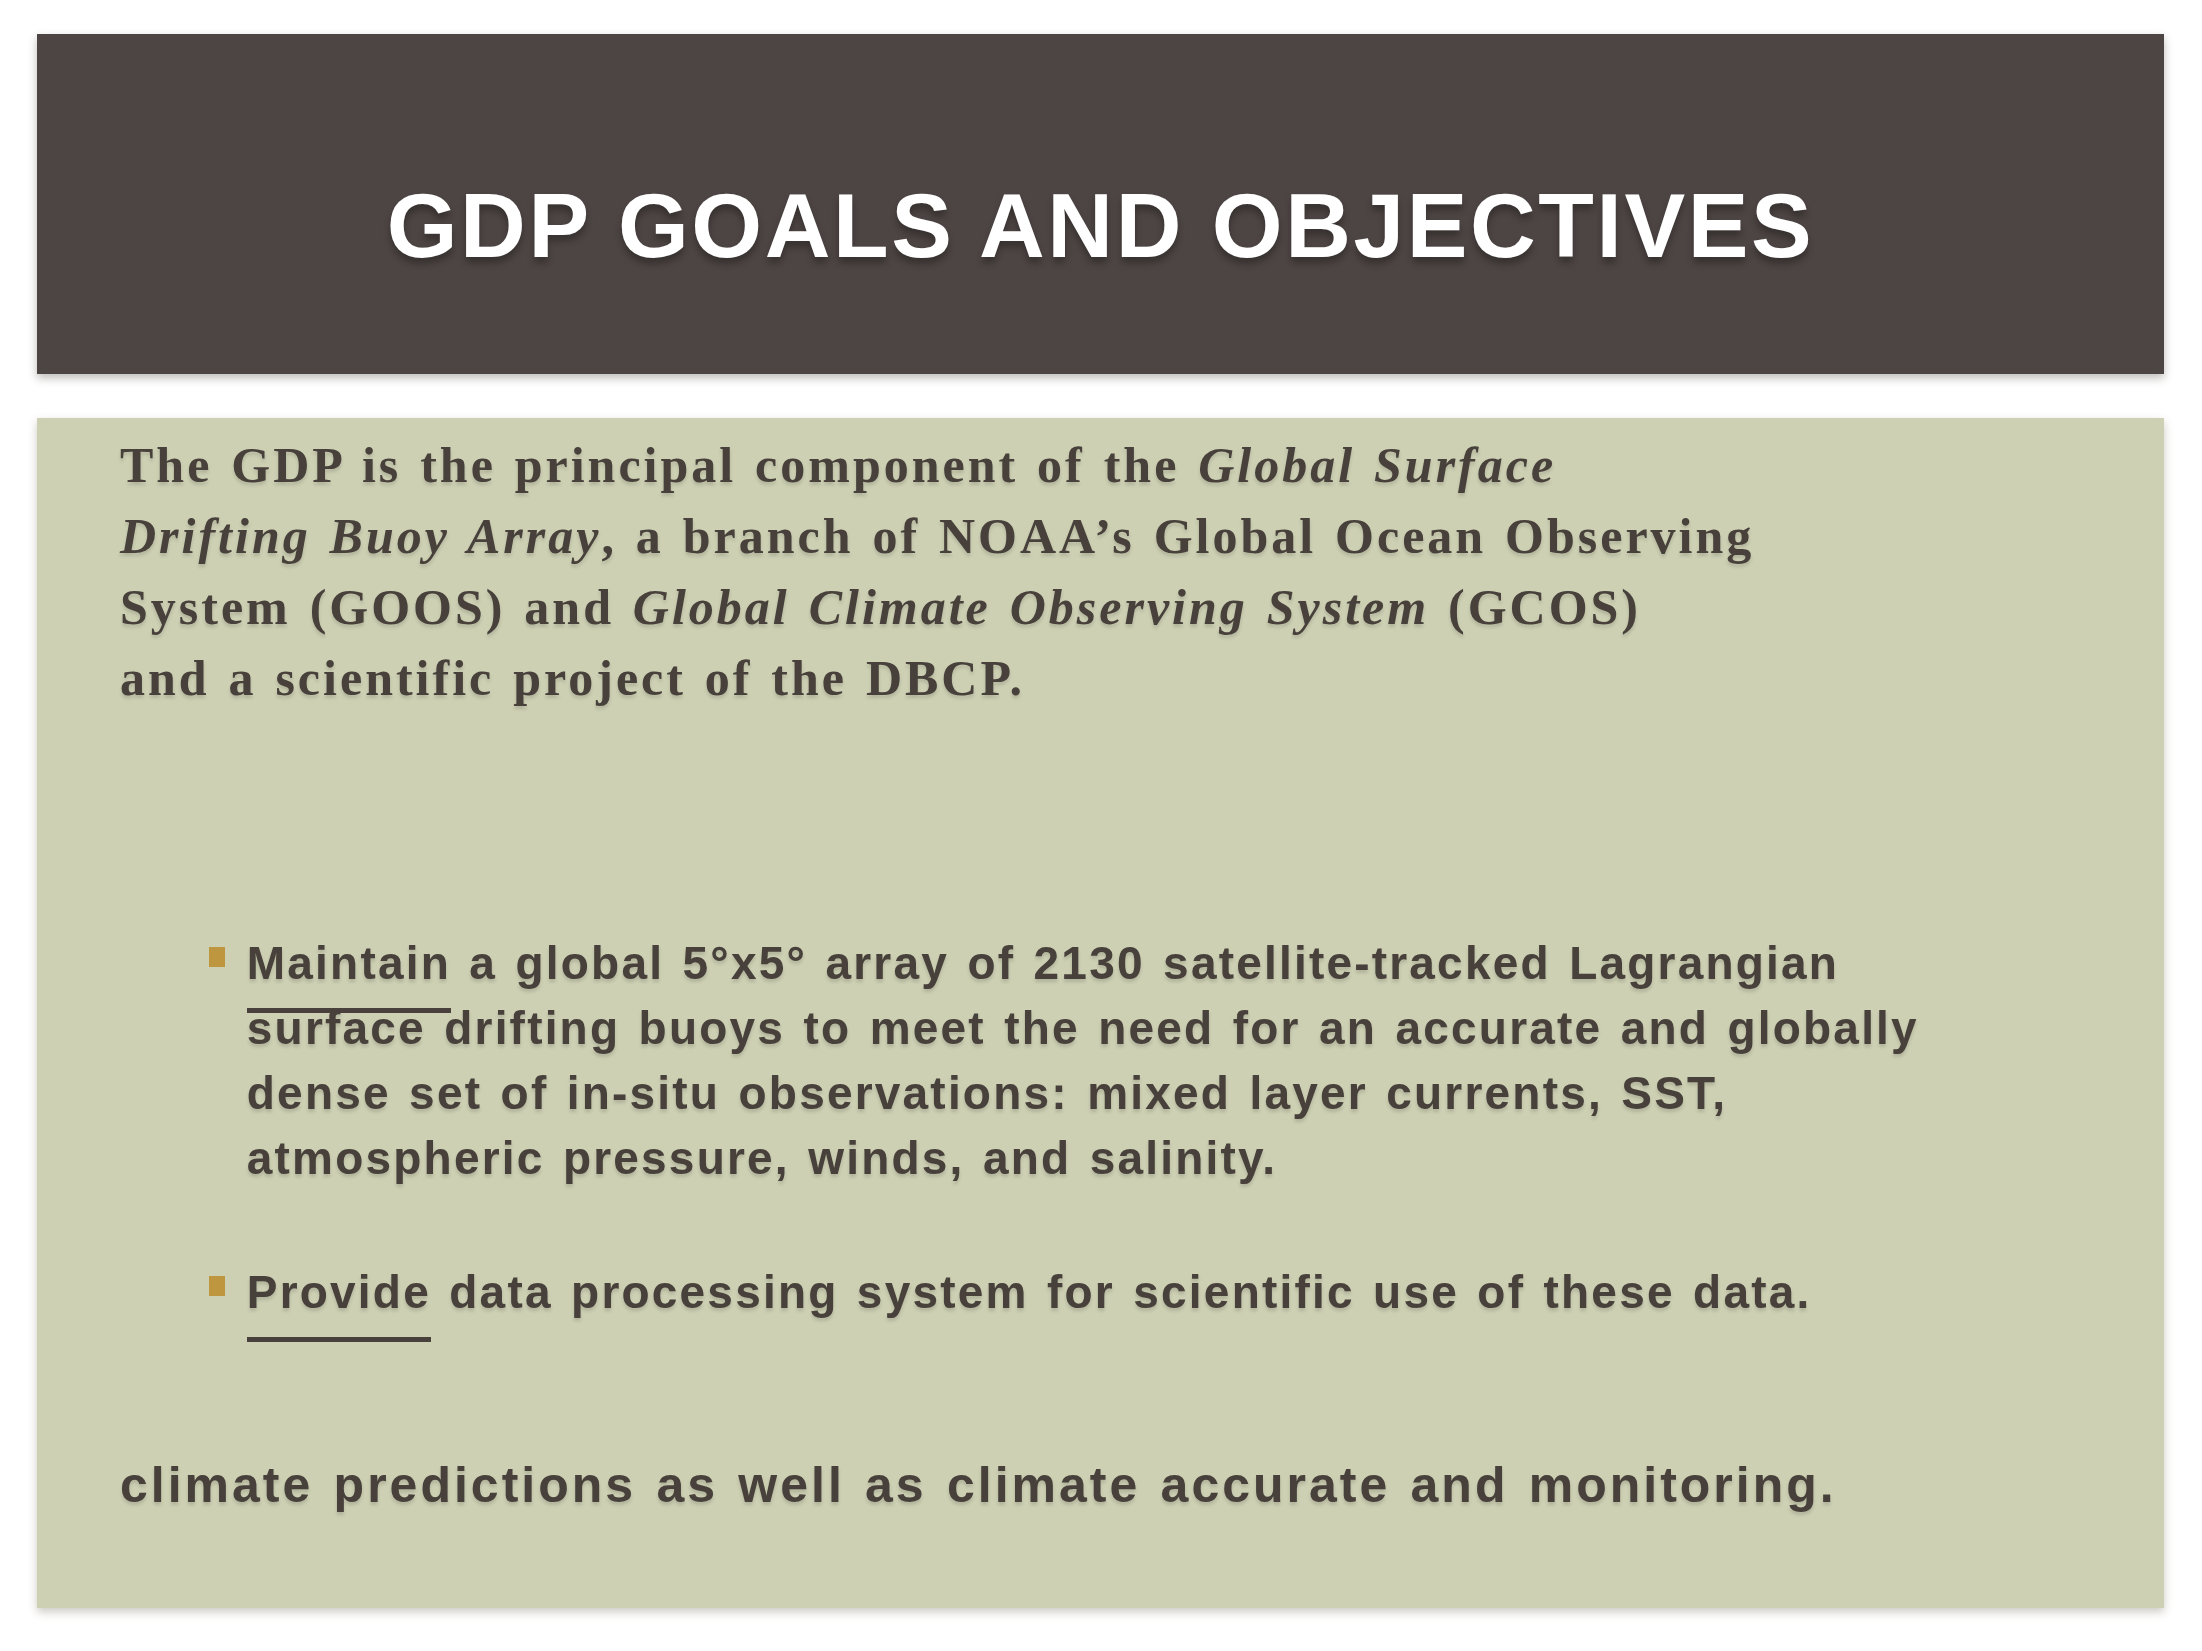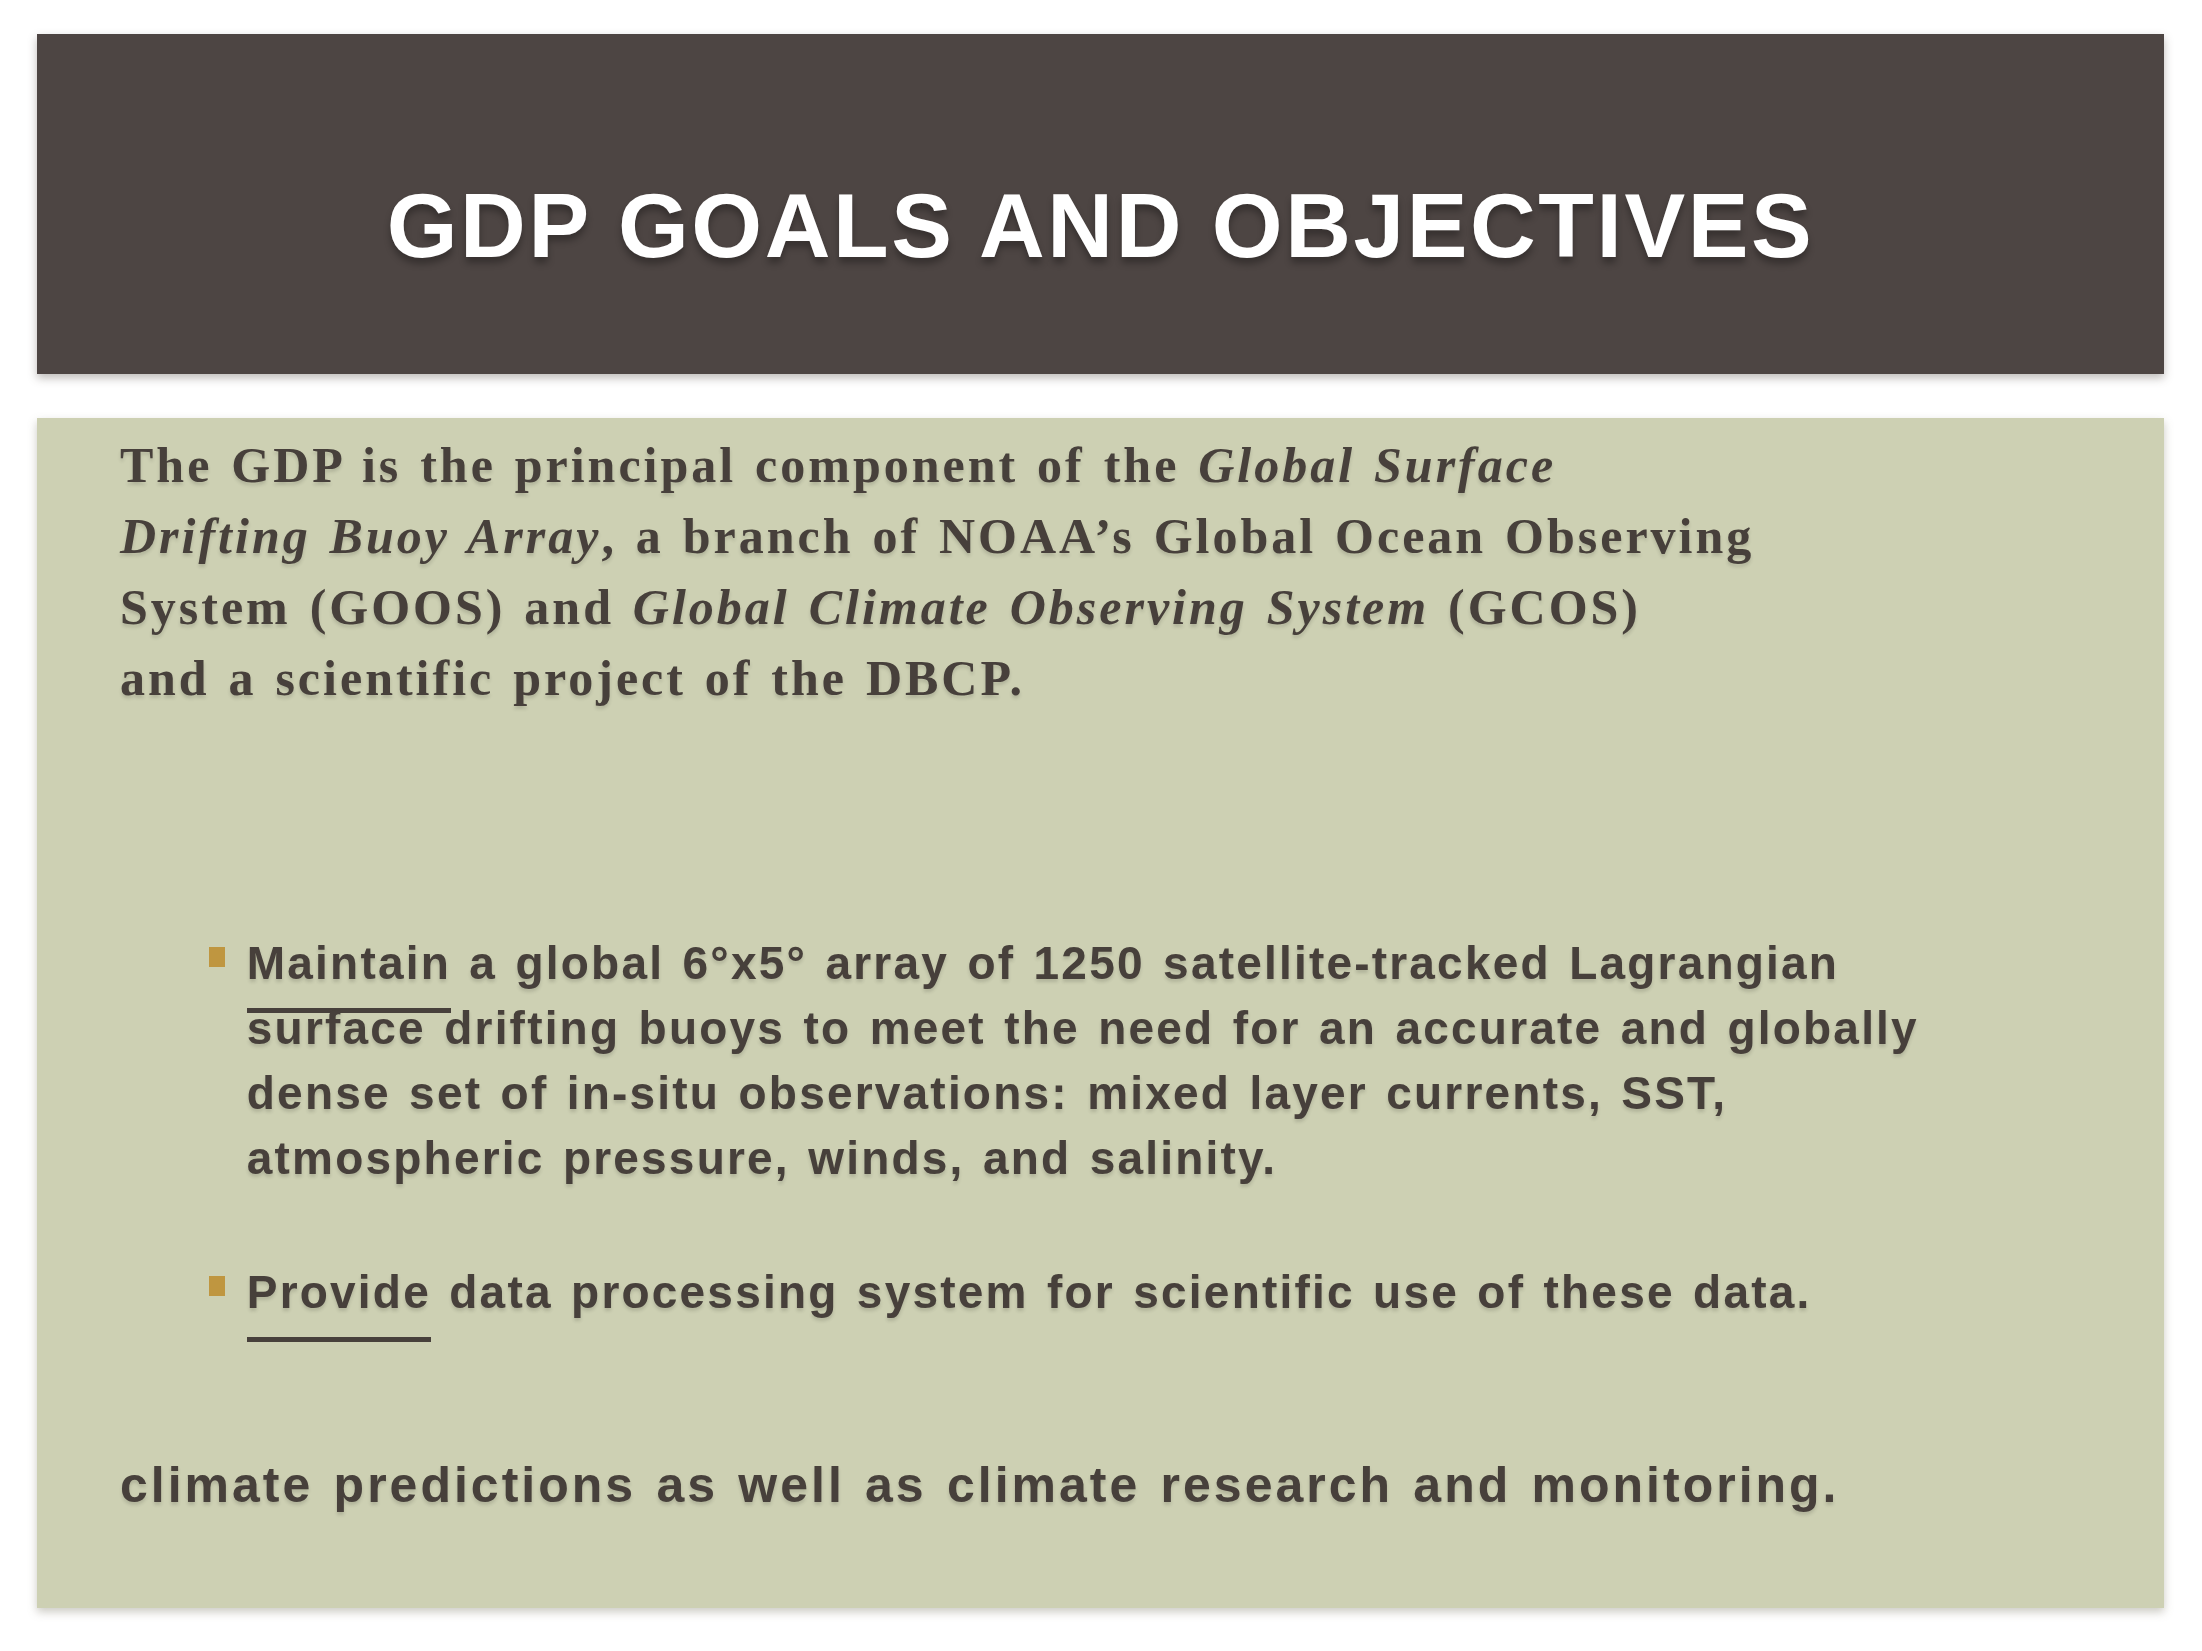"a global 6°x5° array of" span { text: 6°x5° array of 1250 -> 5°x5° array of 2130 }
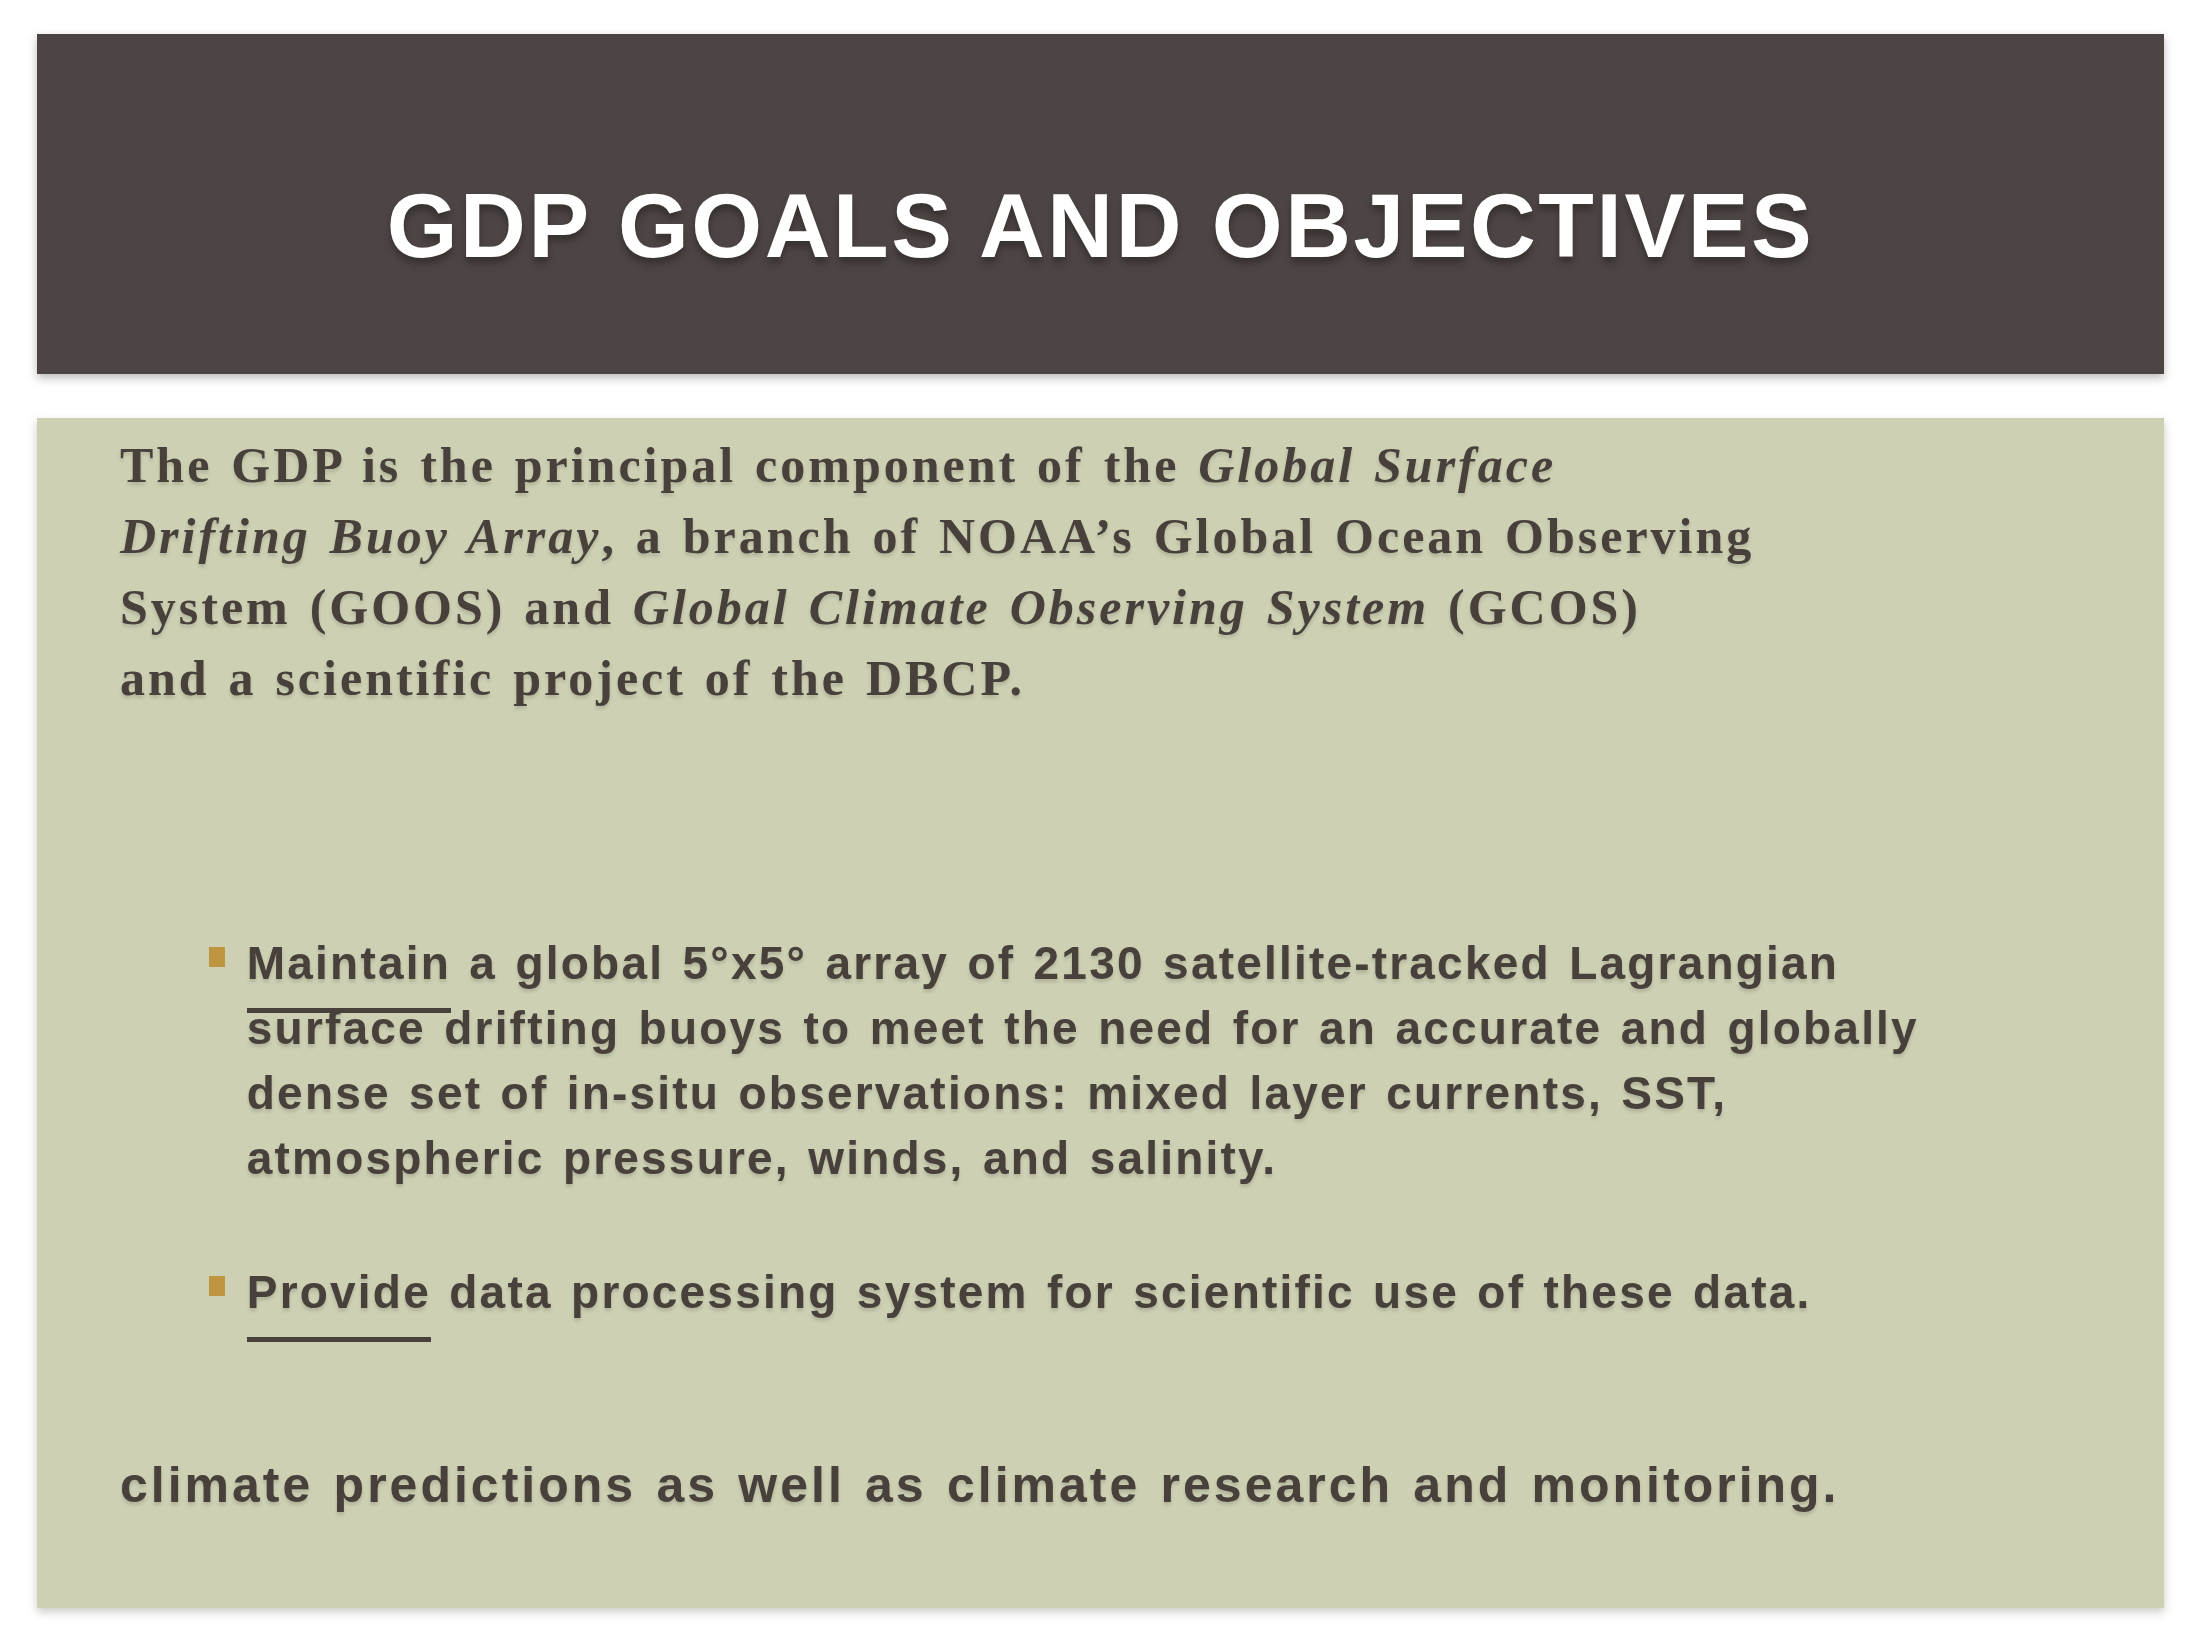"climate predictions as well as" span.ln { text: research -> accurate }
